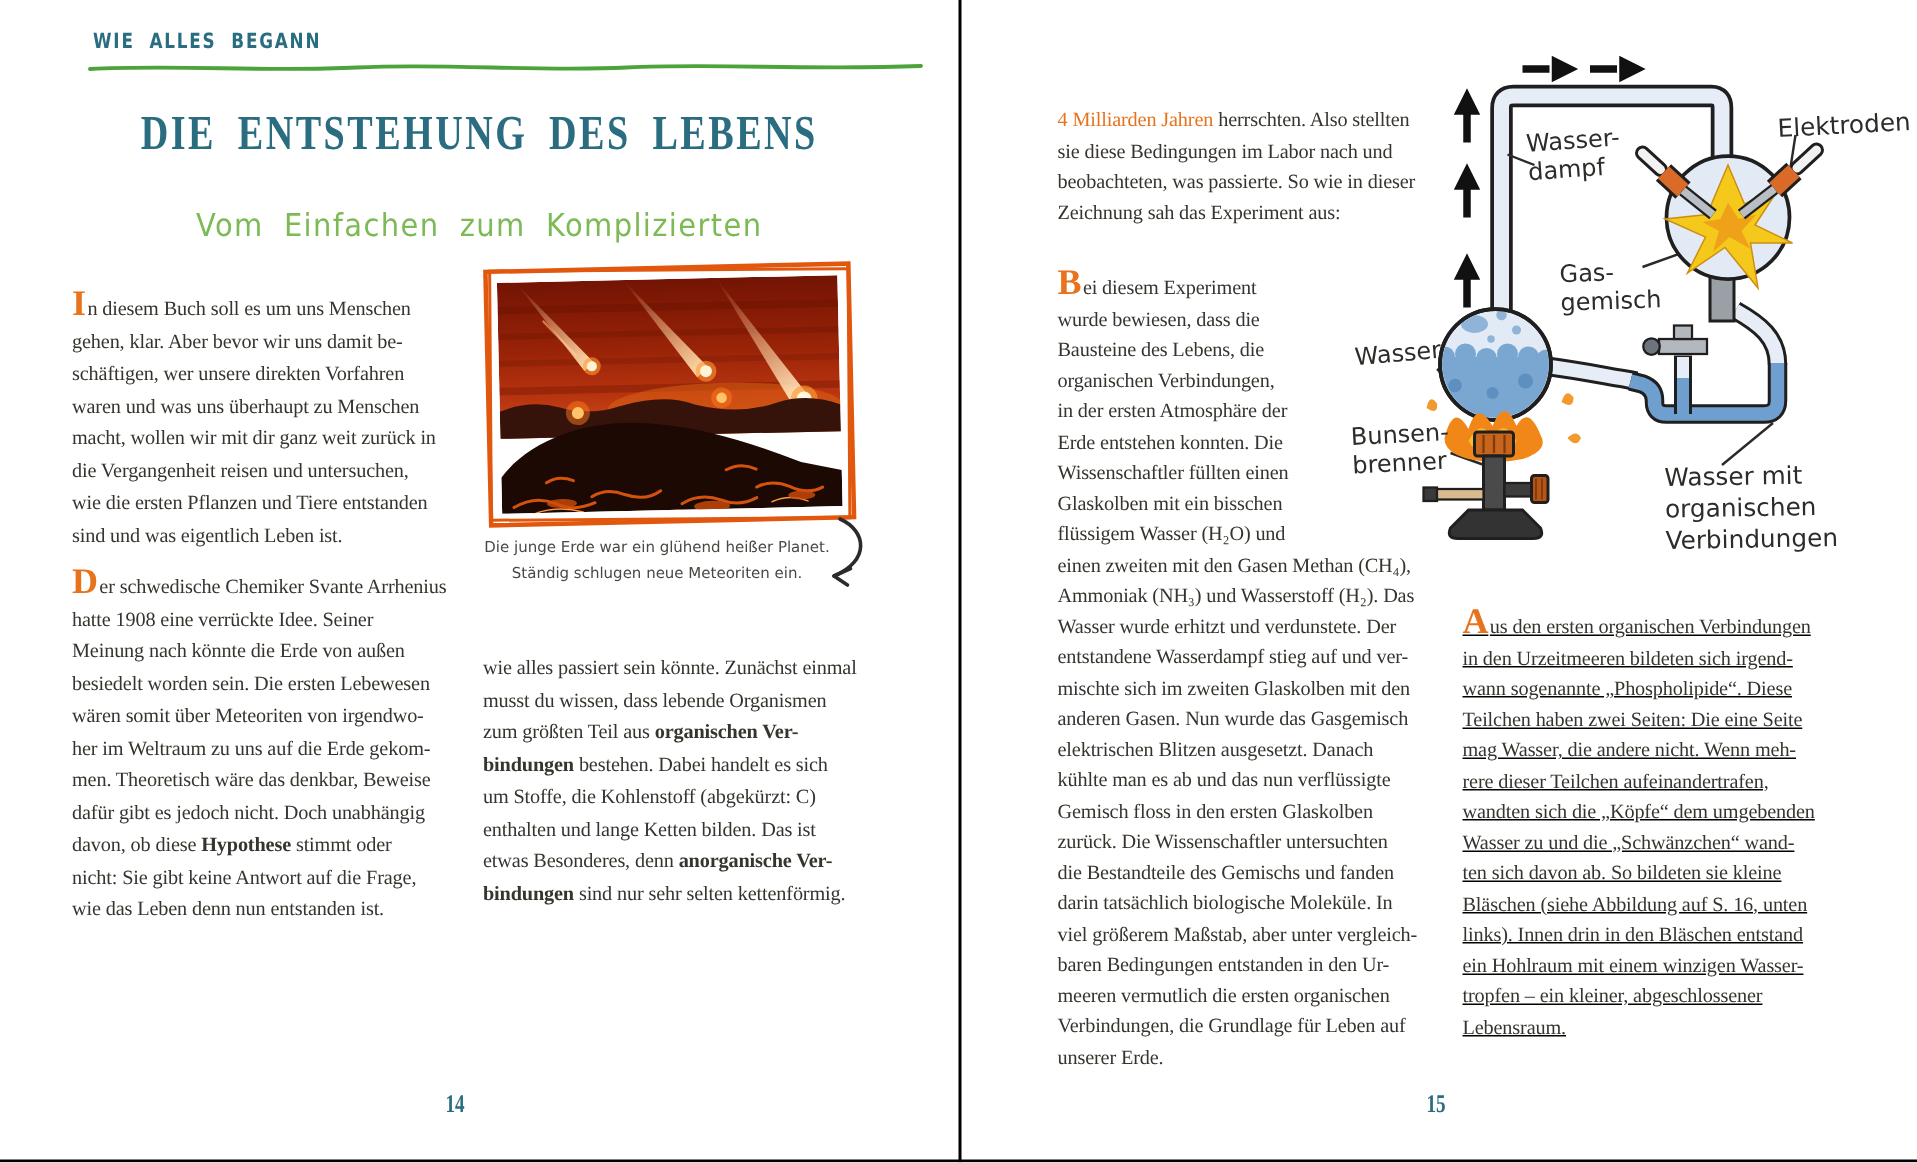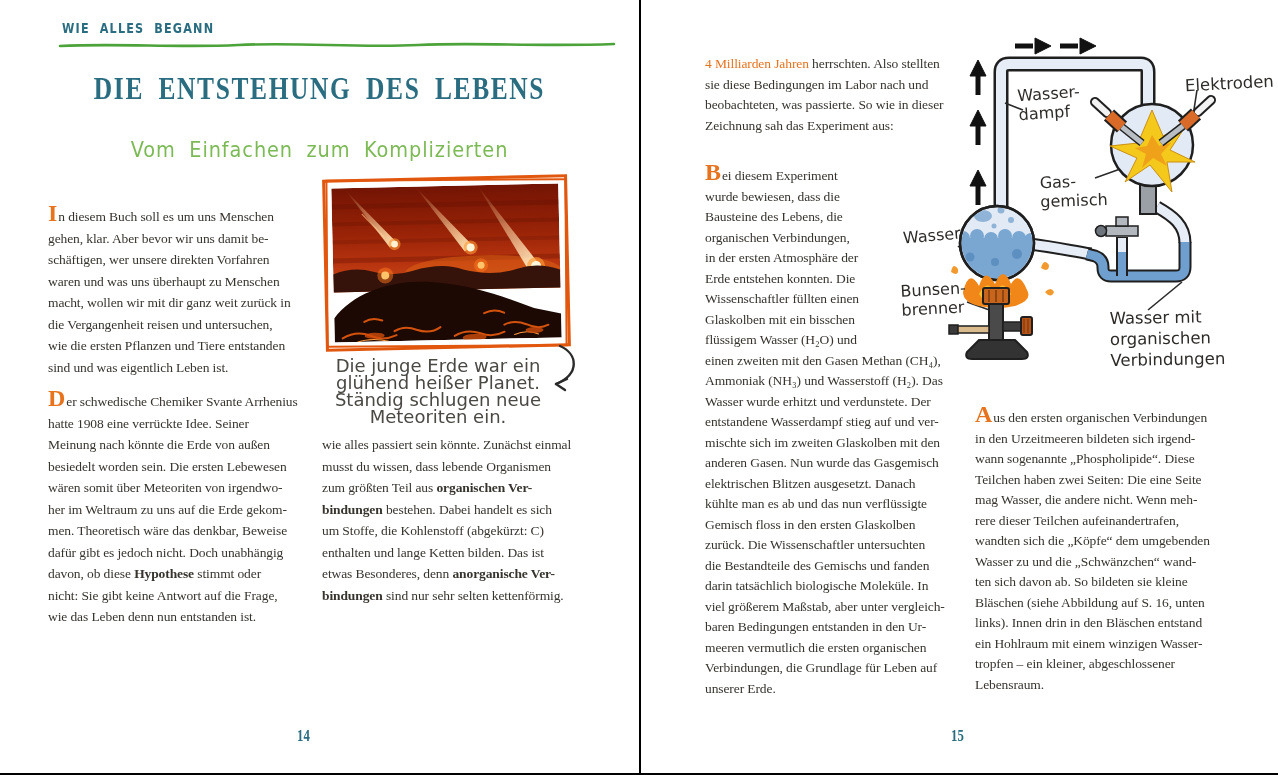"4 Milliarden Jahren herrschten. Also" div.col { top: 54px -> 70px }
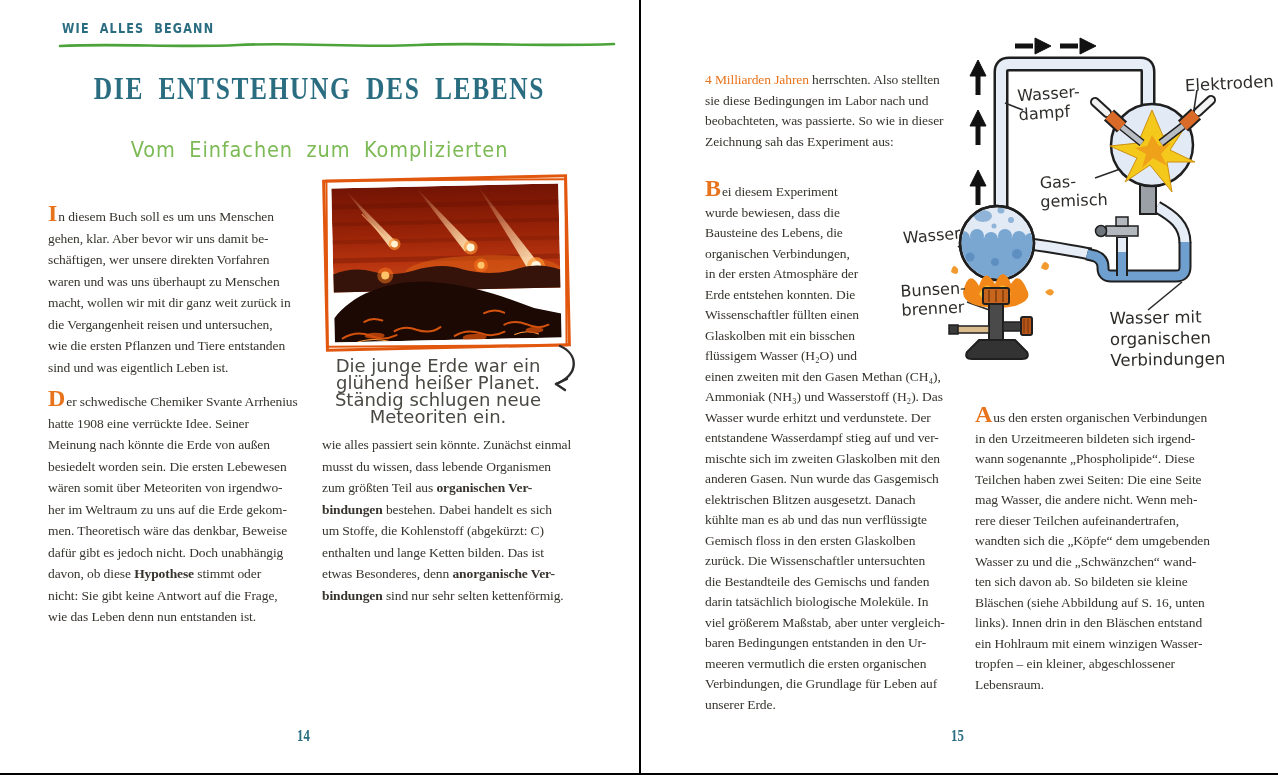"In diesem Buch soll es" div.col { top: 206px -> 195px }
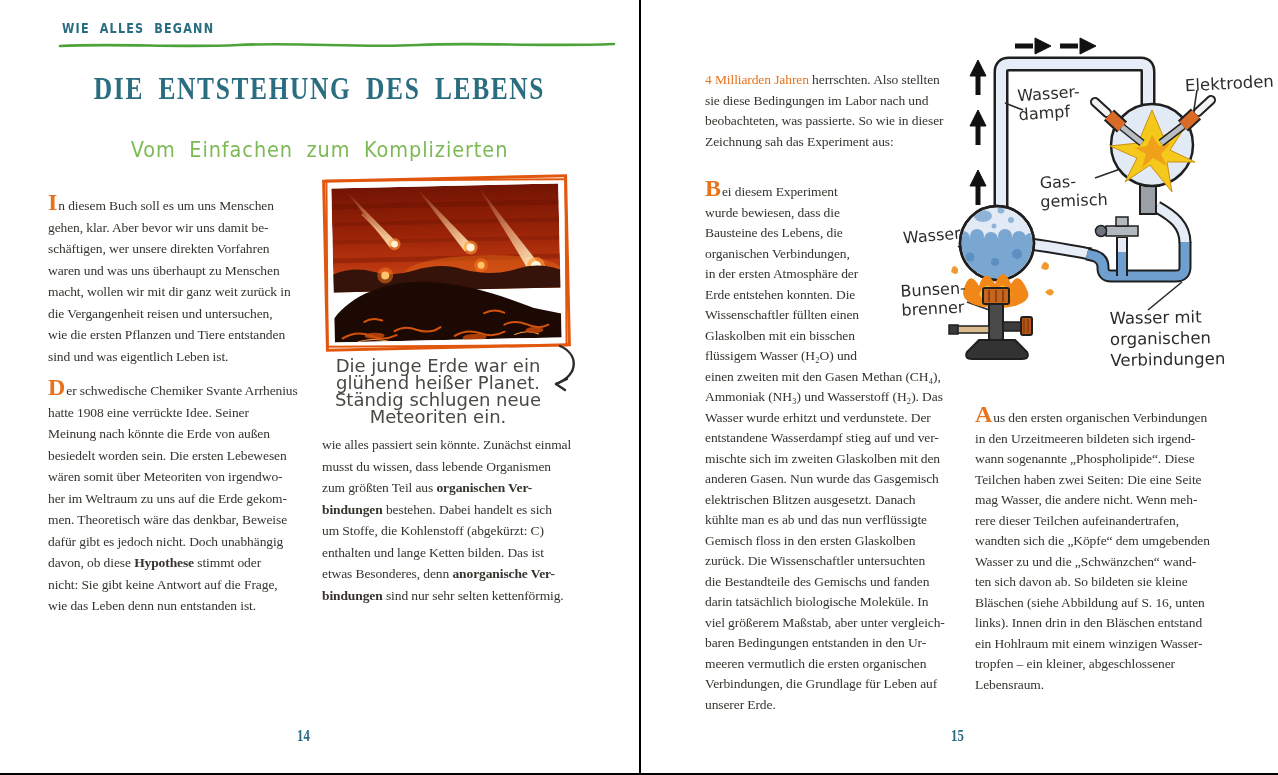"Die junge Erde war ein" .caption { font-size: 18px -> 10px }
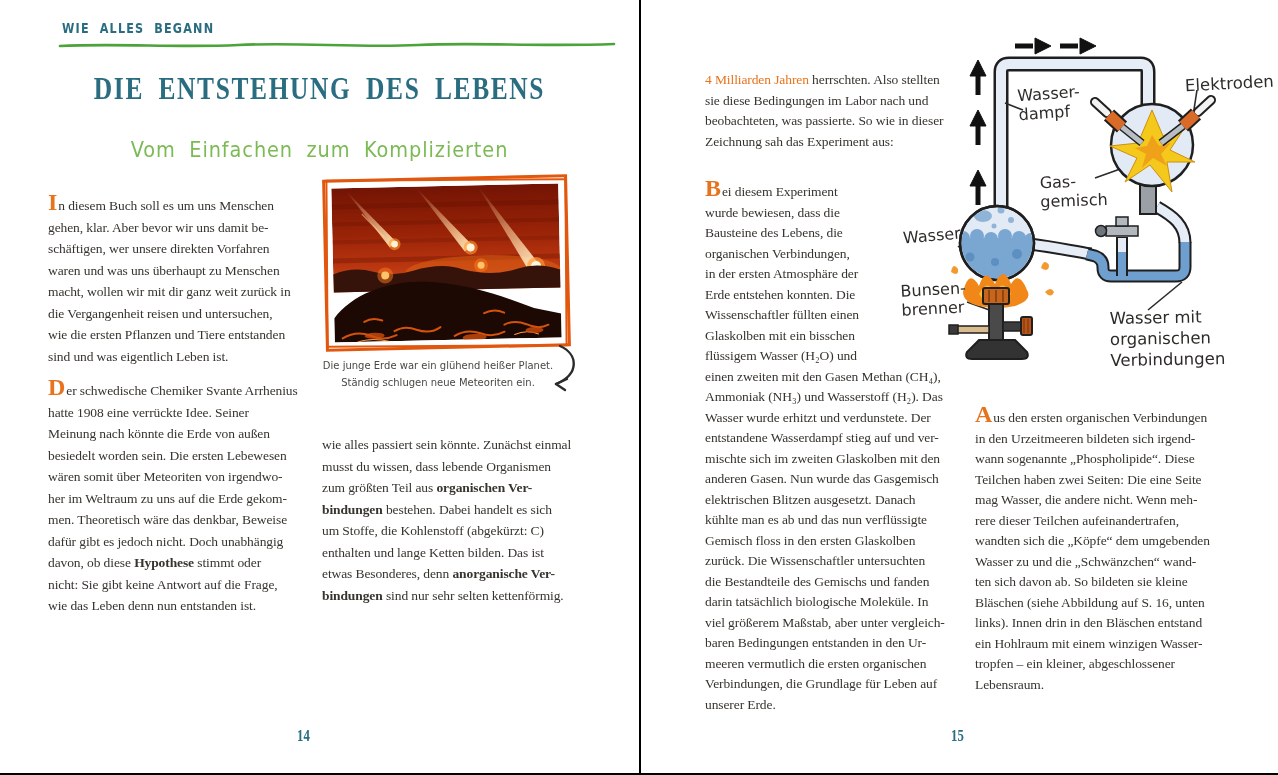"Aus den ersten organischen Verbindungen" div.col { text-decoration: none -> underline }
